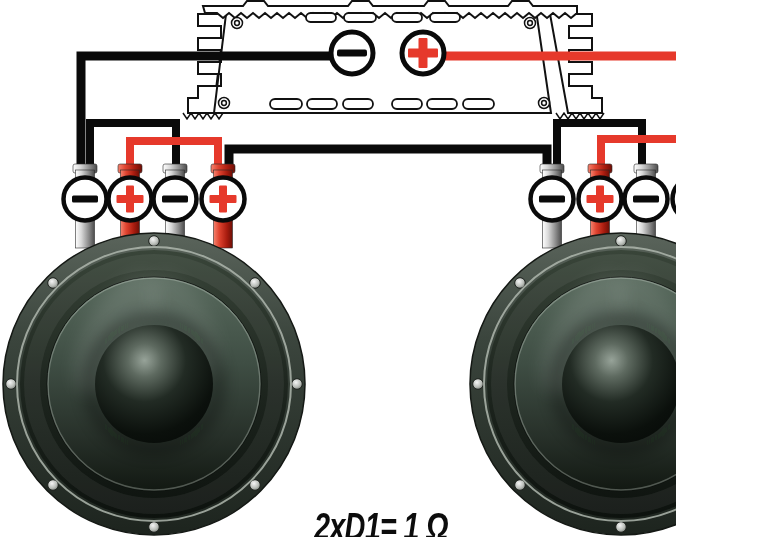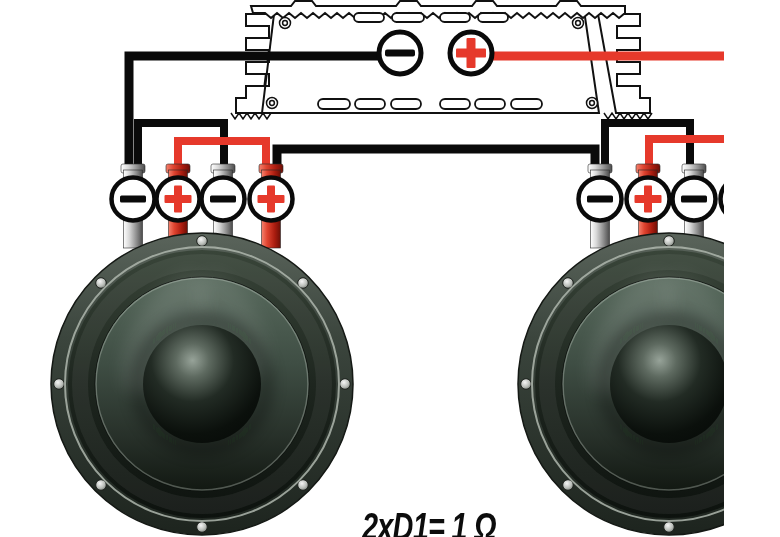"2xD1= 1 Ω" .stage { margin-left: 48px -> none }
